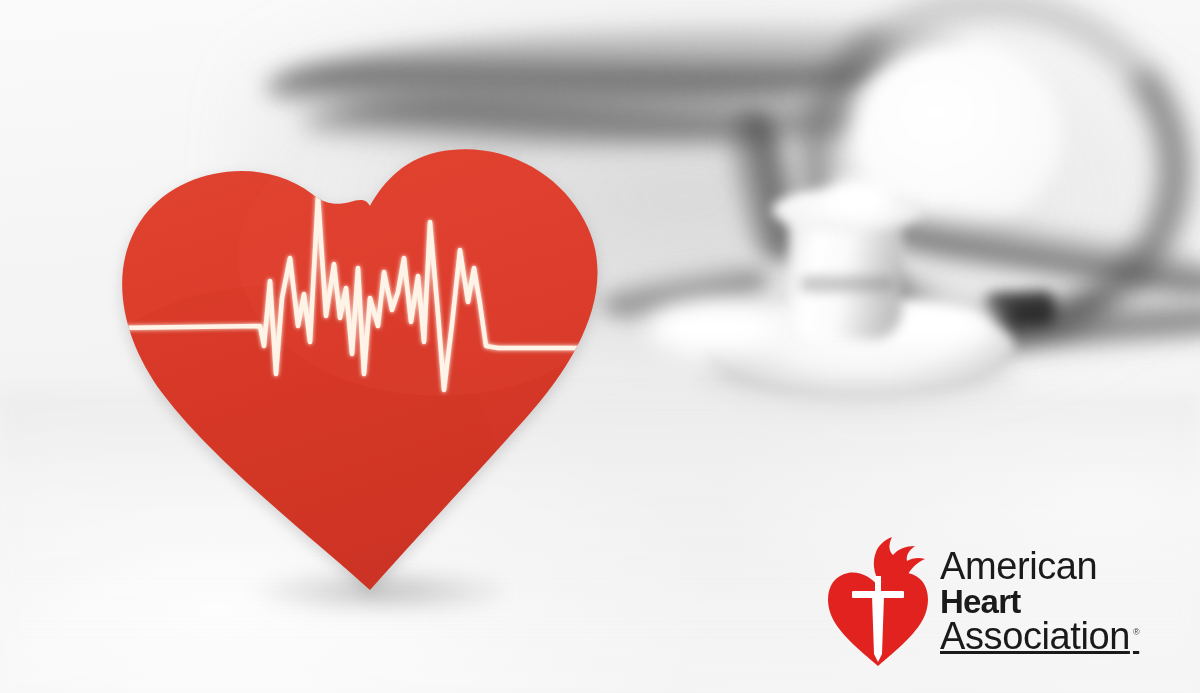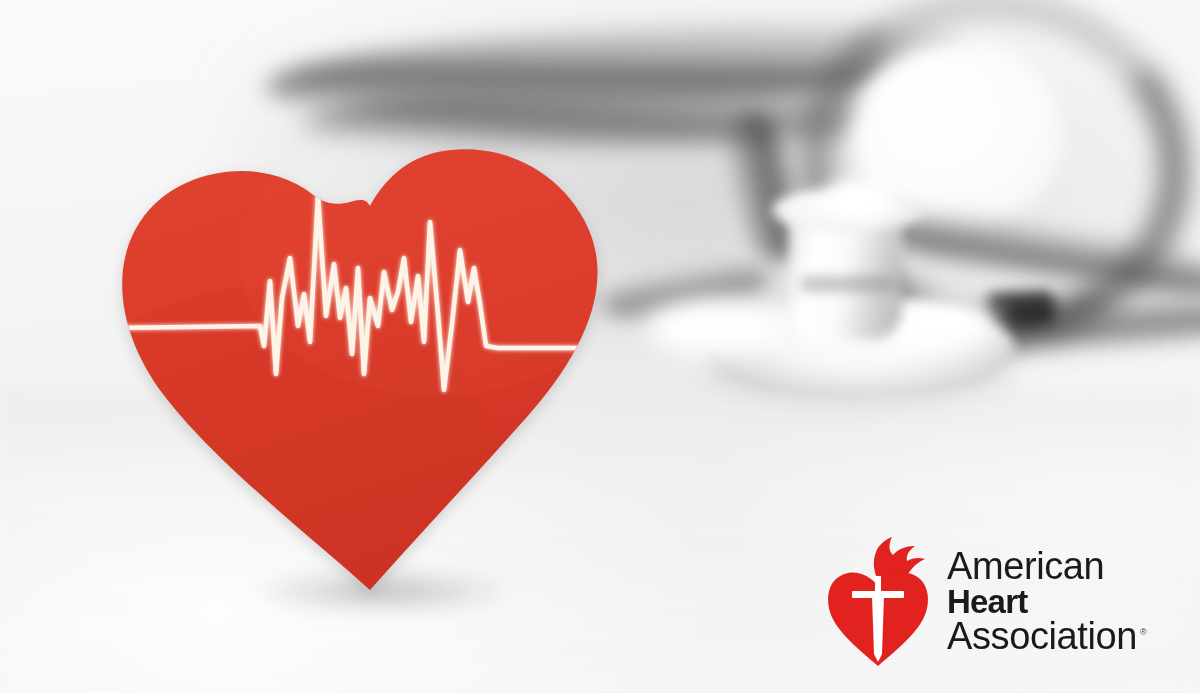"American" .aha-words { margin-left: 7px -> none }
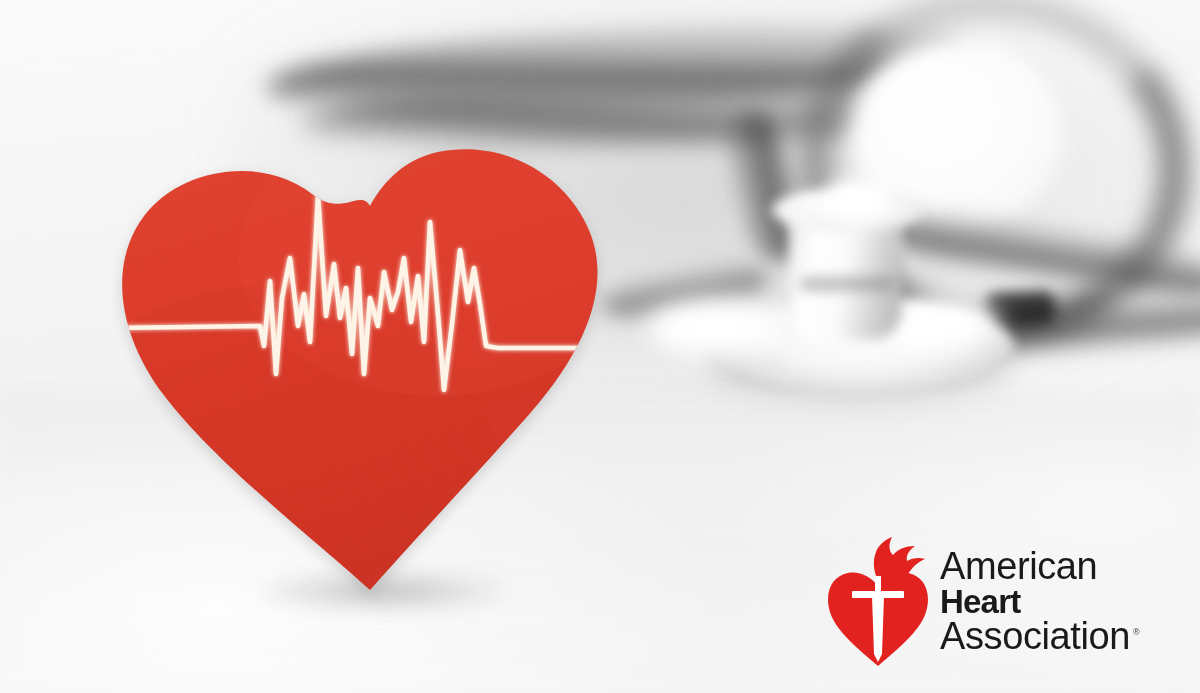"Association ®" .aha-line-3 { text-decoration: none -> underline }
